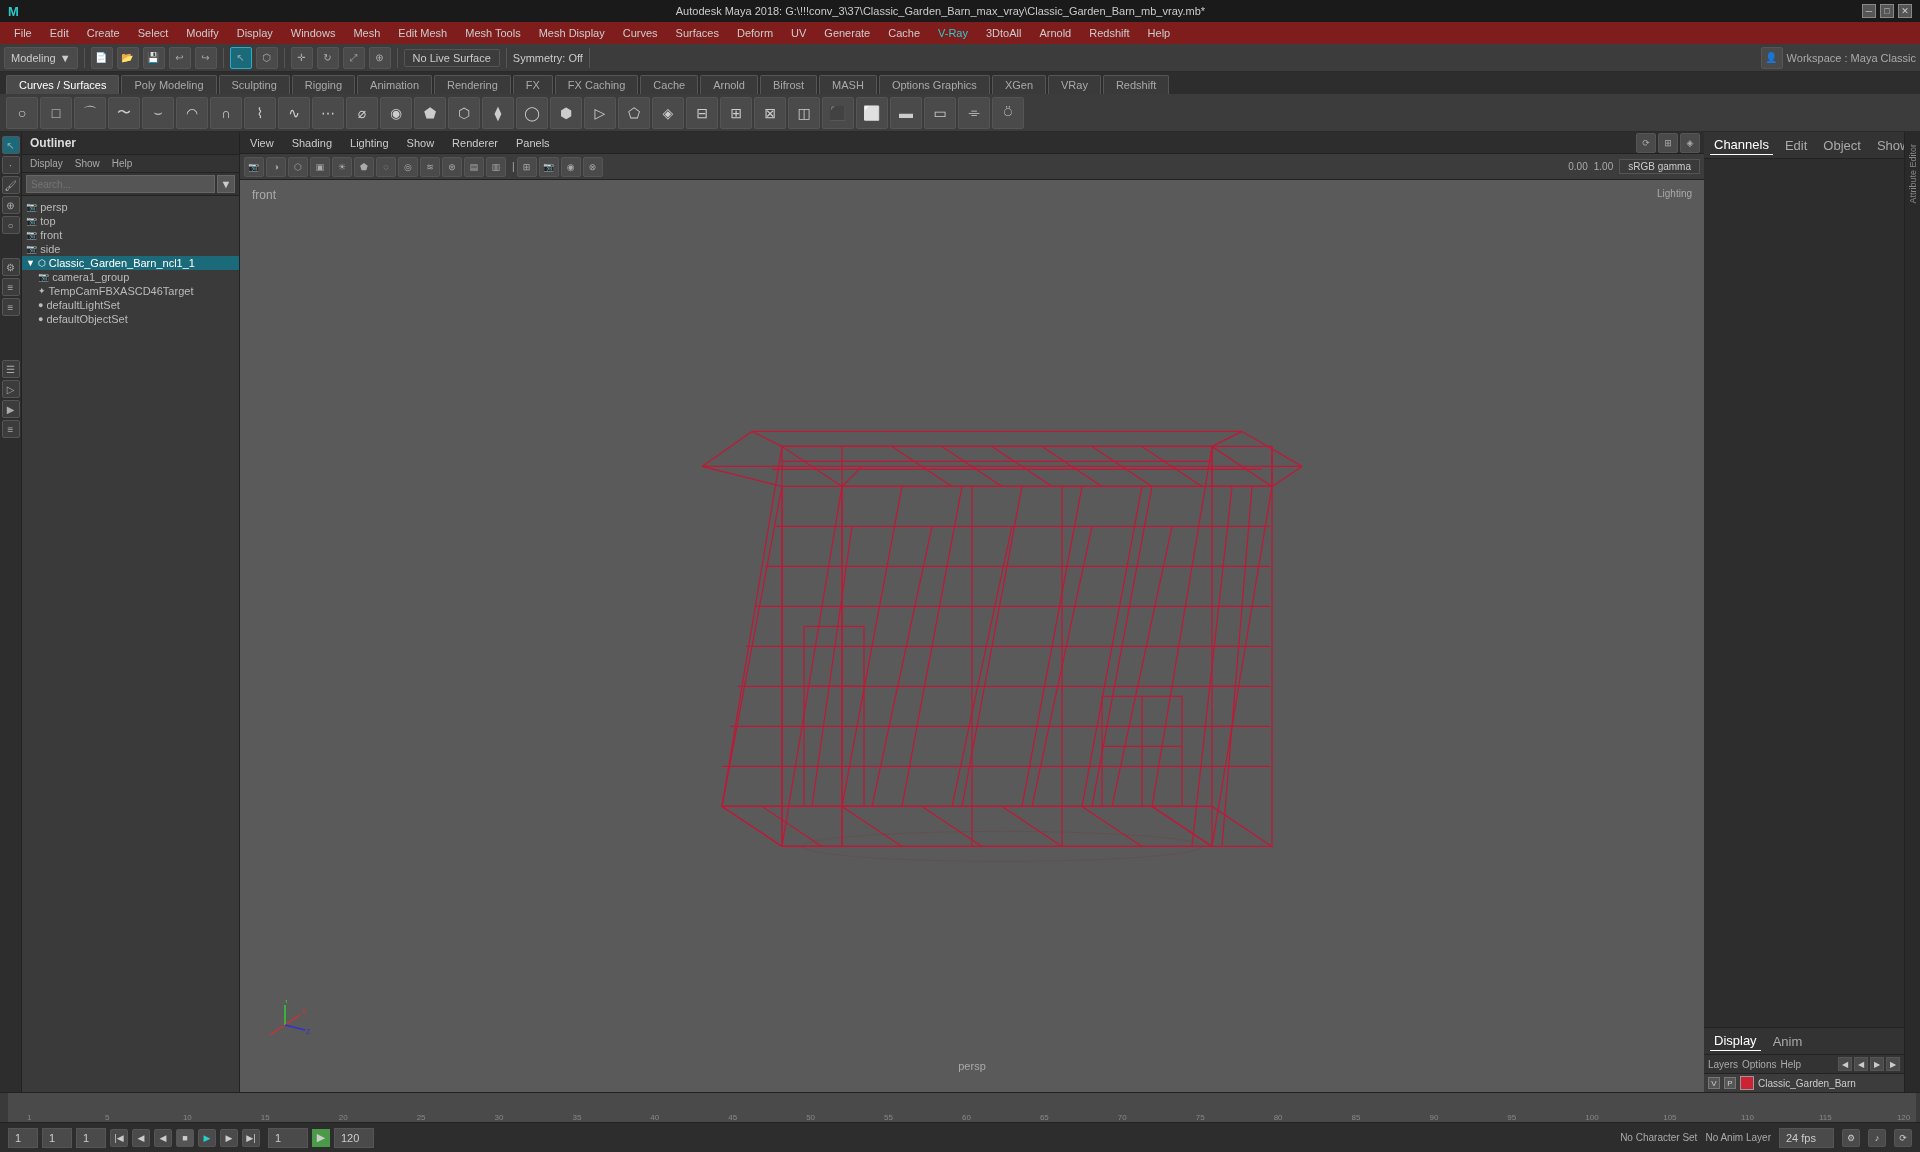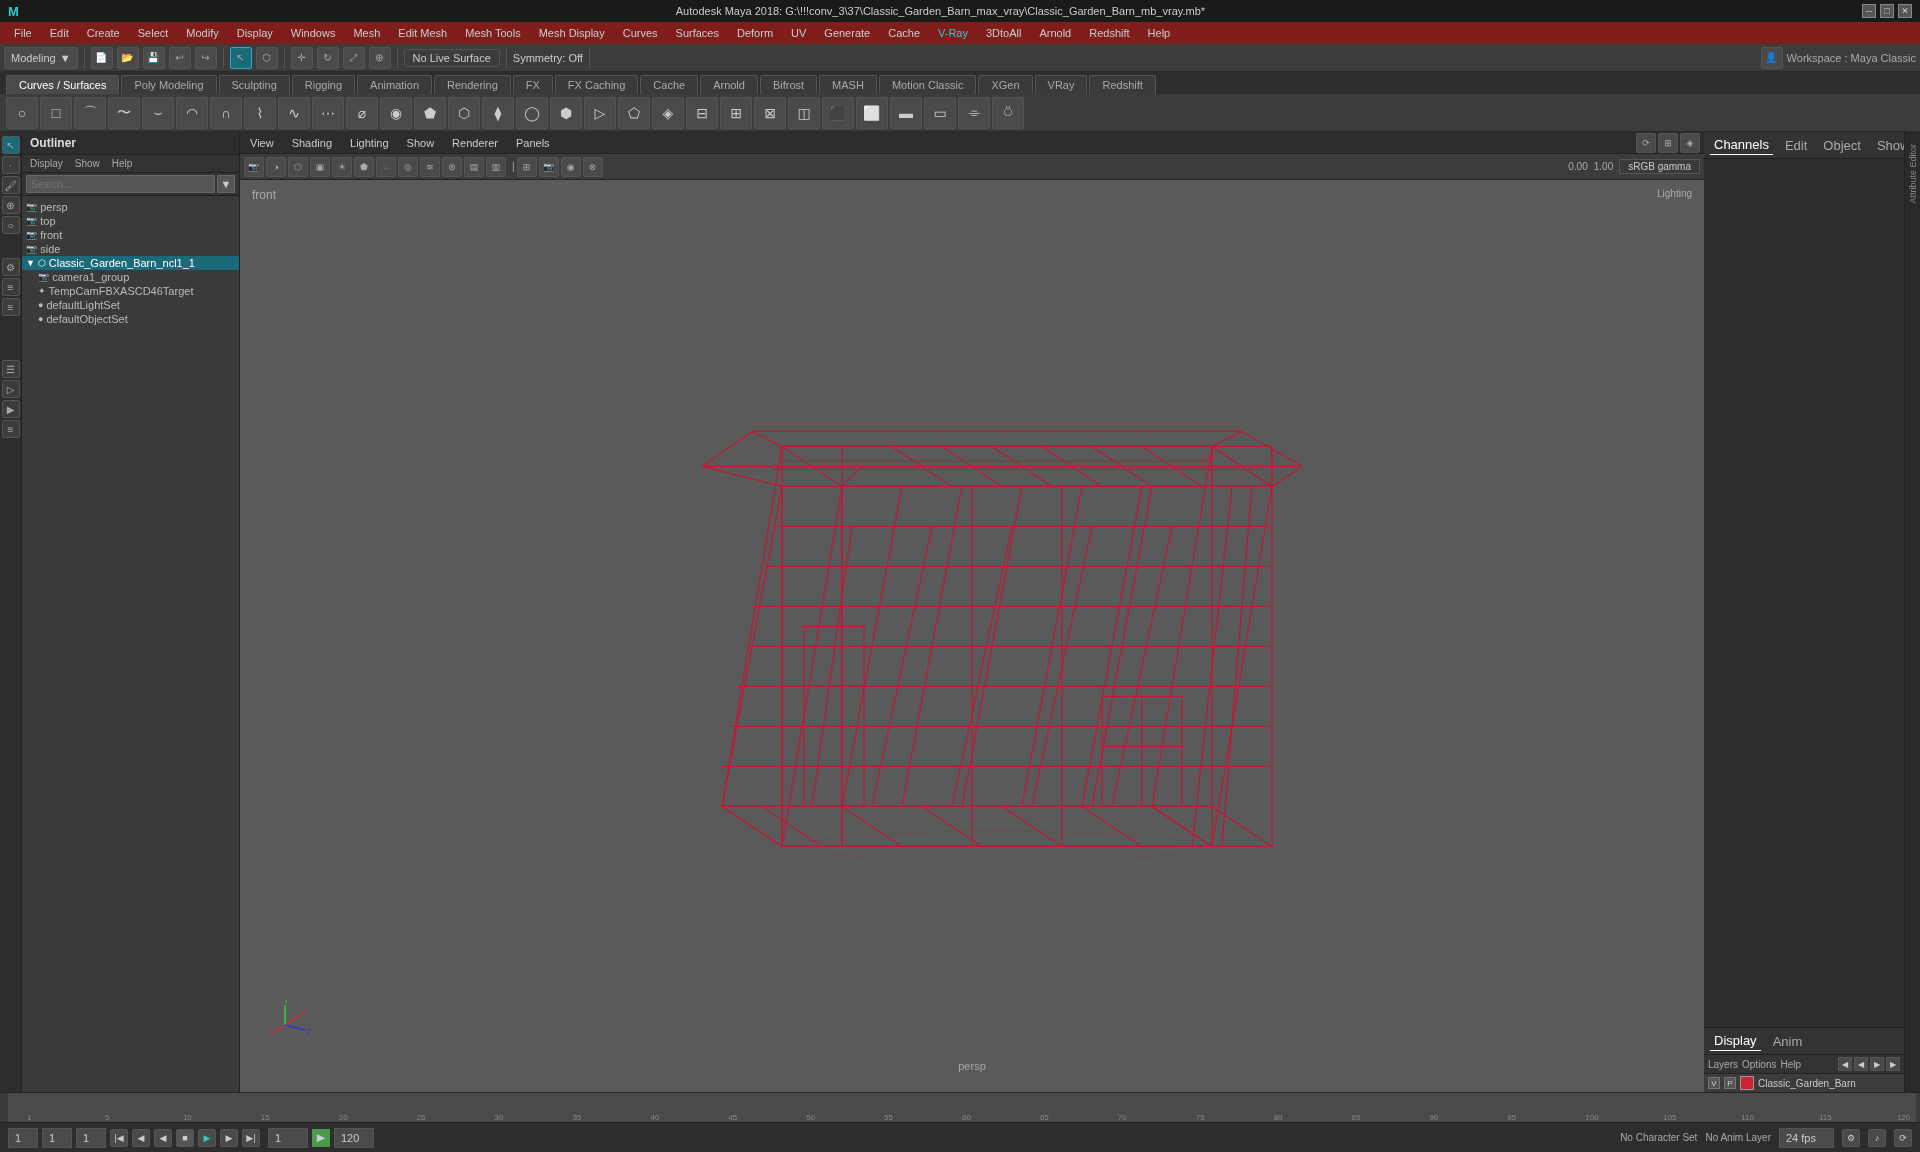"Motion Classic" div.shelf-tab { text: Motion Classic -> Options Graphics }
